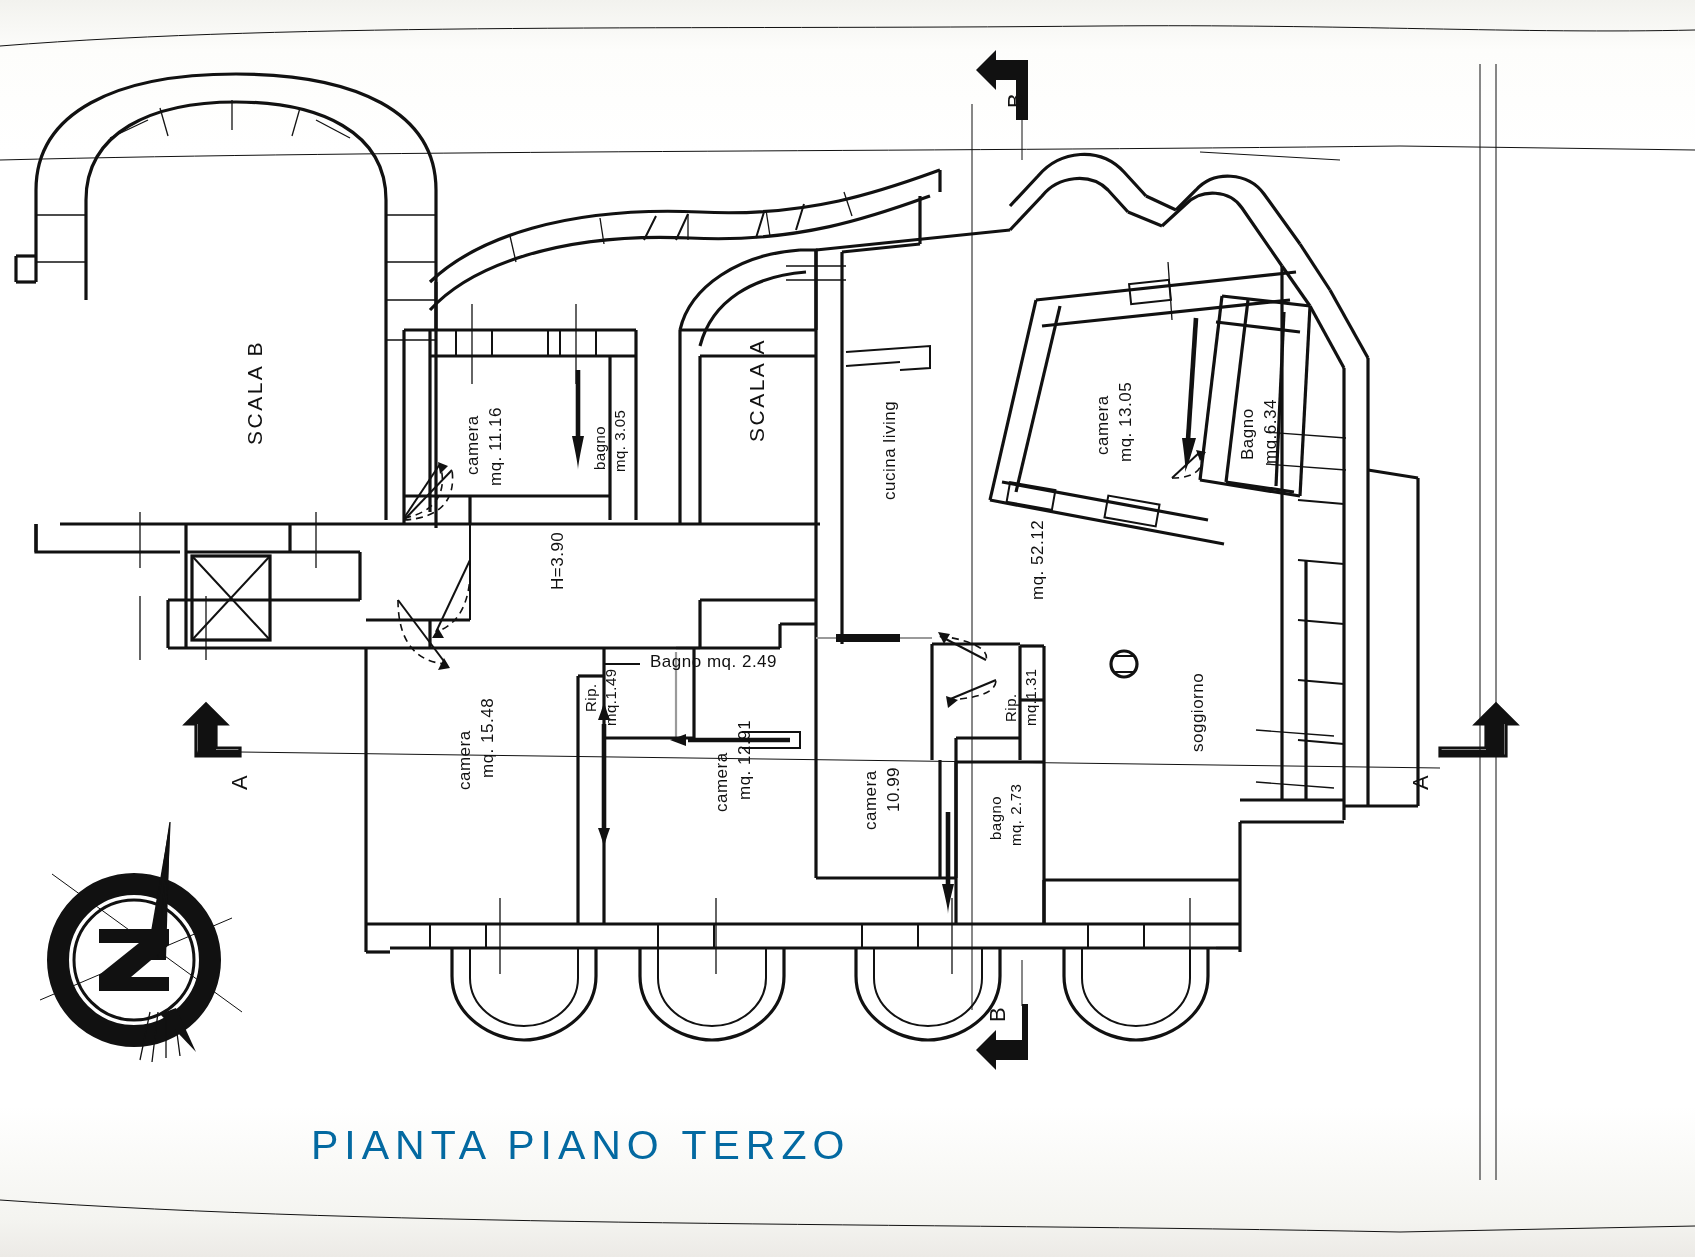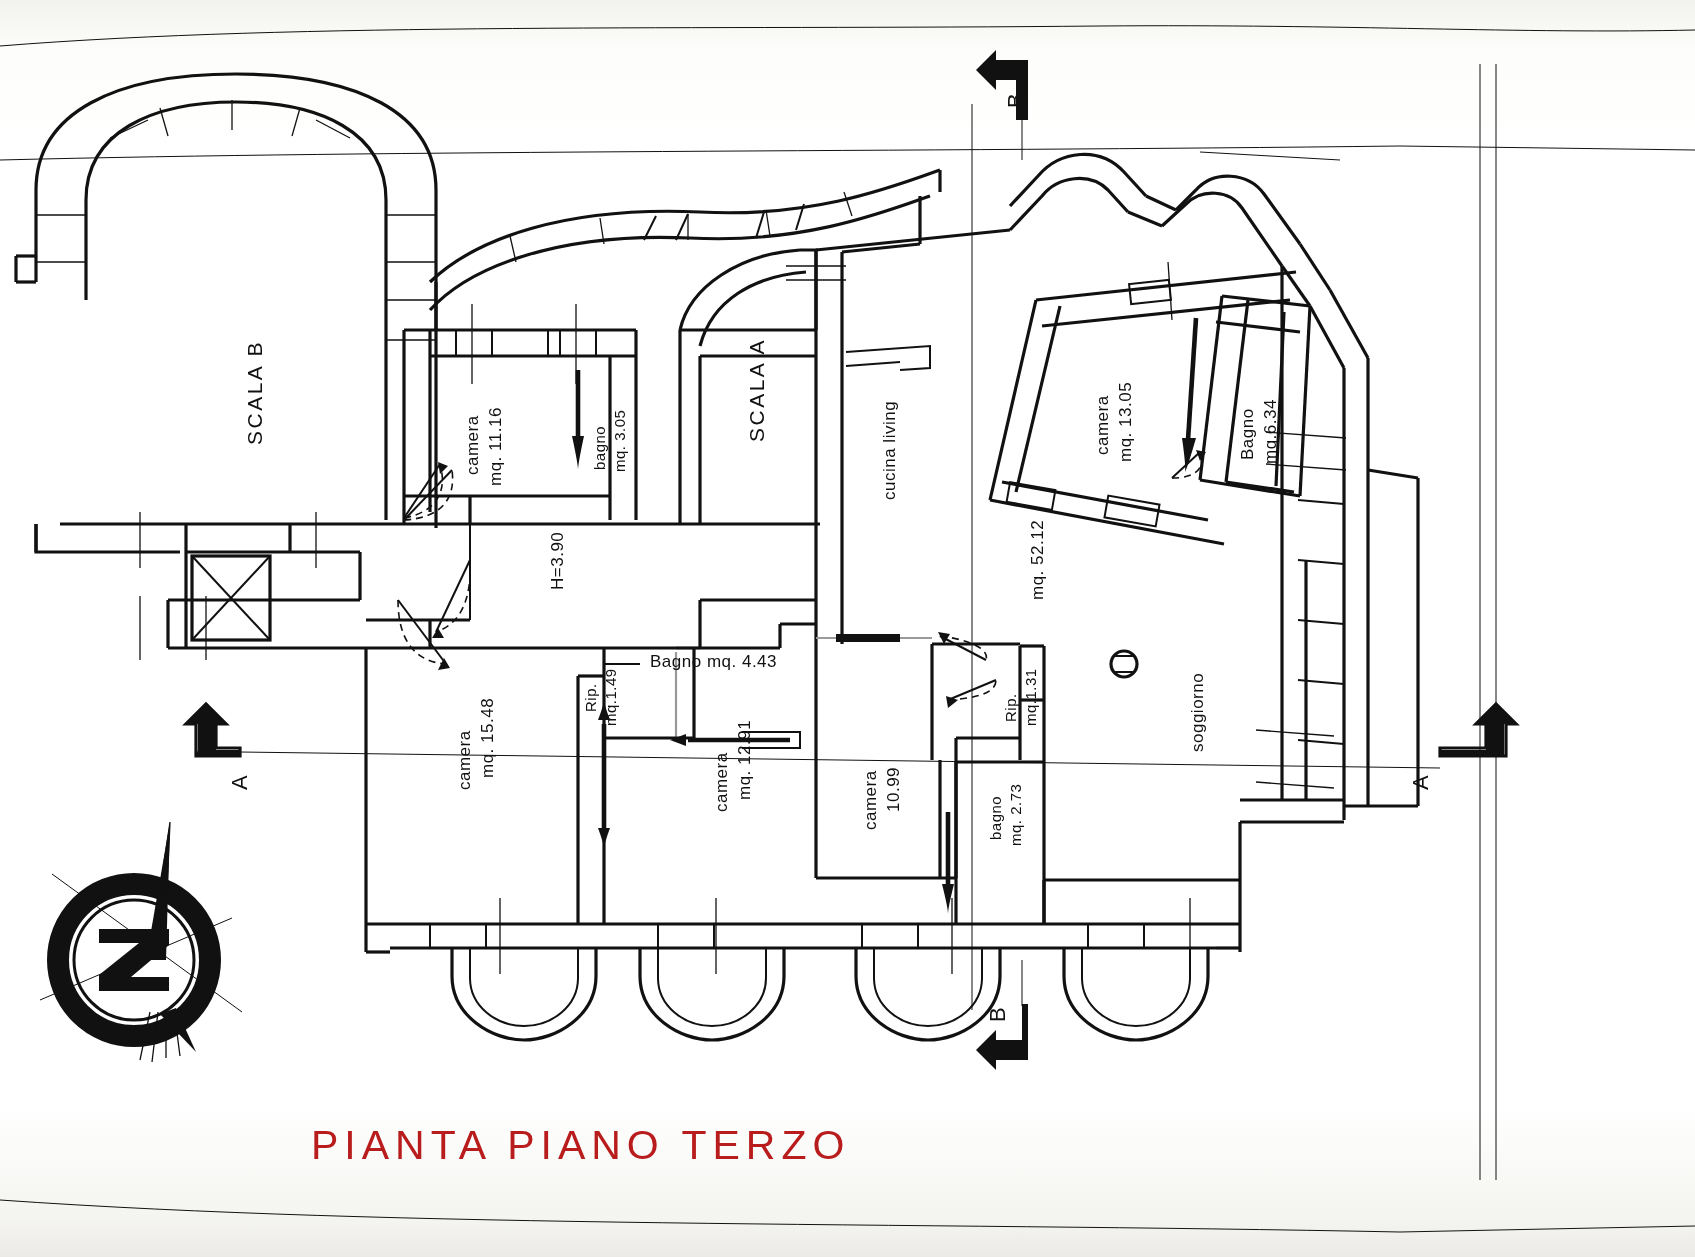"Bagno mq. 4.43" div.lbl { text: 4.43 -> 2.49 }
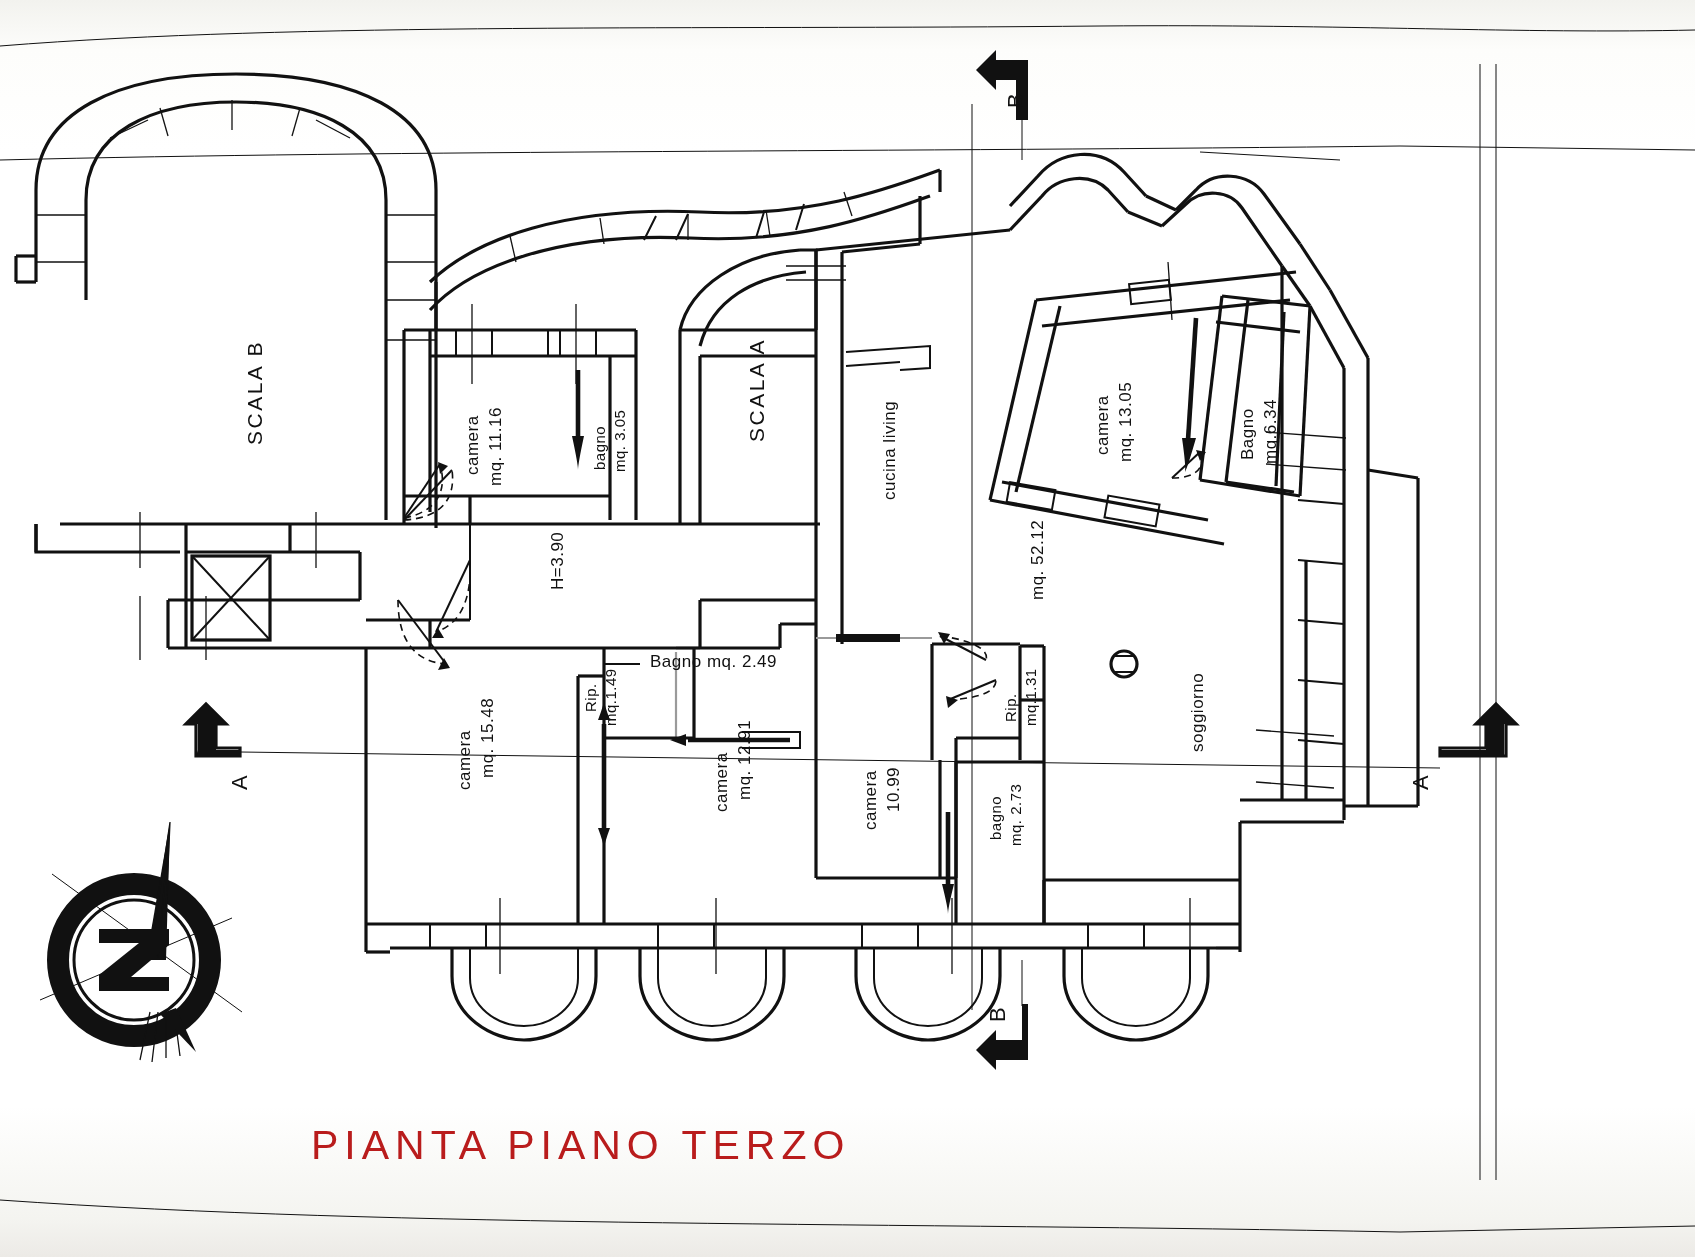"PIANTA PIANO TERZO" .title { color: #b91c1c -> #0369a1 }
